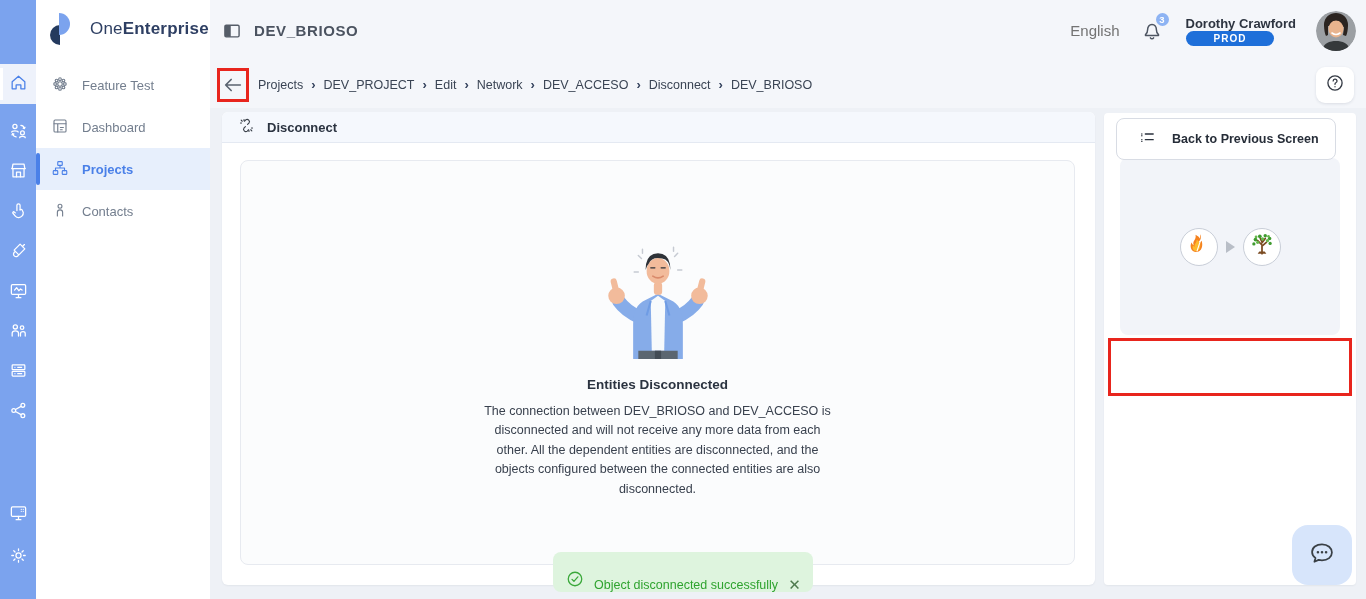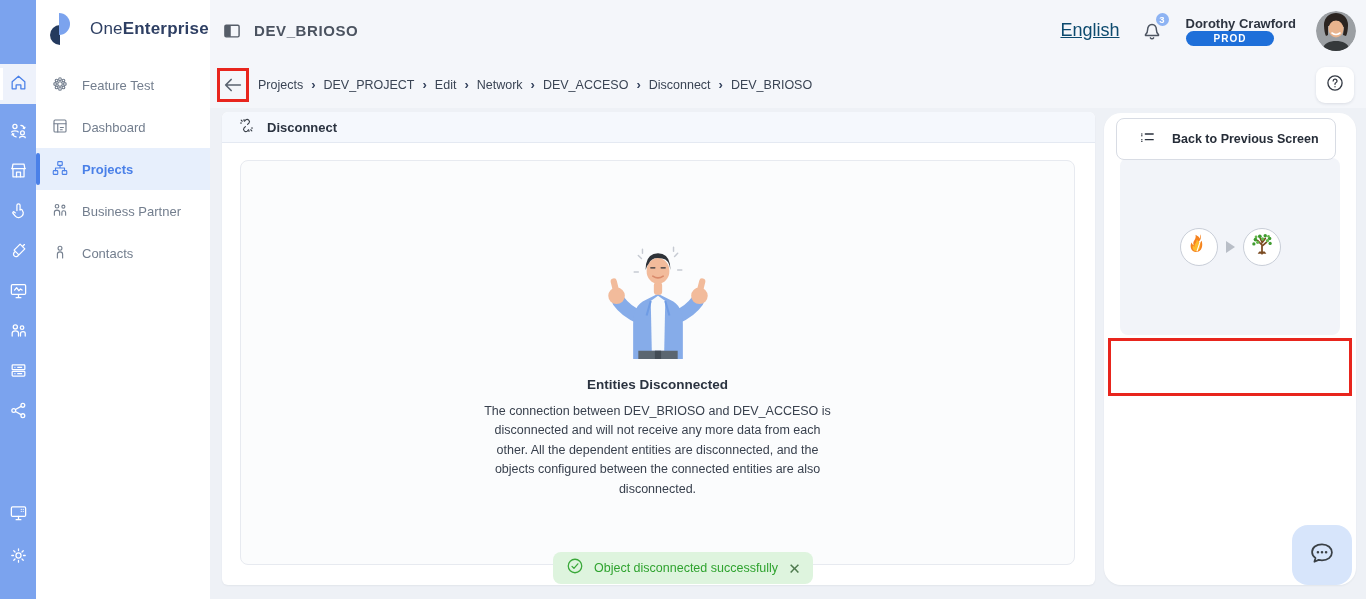"English" #lang { color: #0c4a6e -> #737373; font-size: 18px -> 15px; text-decoration: underline -> none }
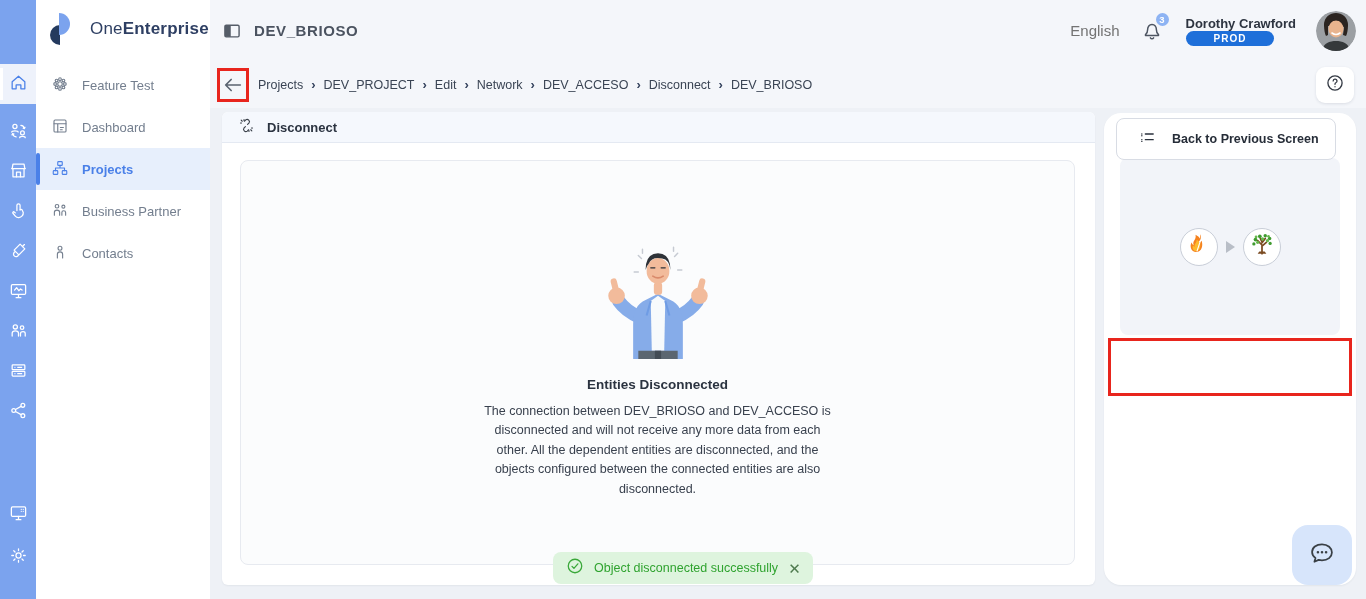"Back to Previous Screen" #net-card { border-radius: 17px -> 4px }
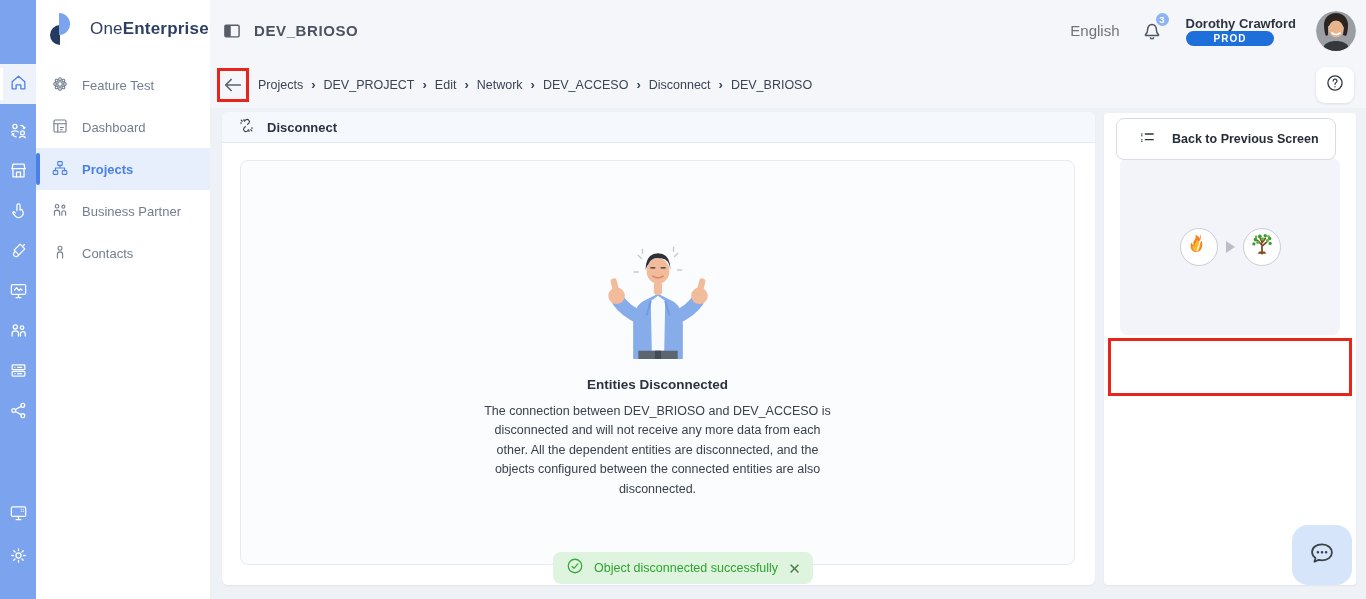"Business Partner" div.menu-item { html: <div> <span><svg> <circle></circle> <path></path> <circle></circle> <path></path> </svg></span> <span>Business Partner</span> </div> -> none }
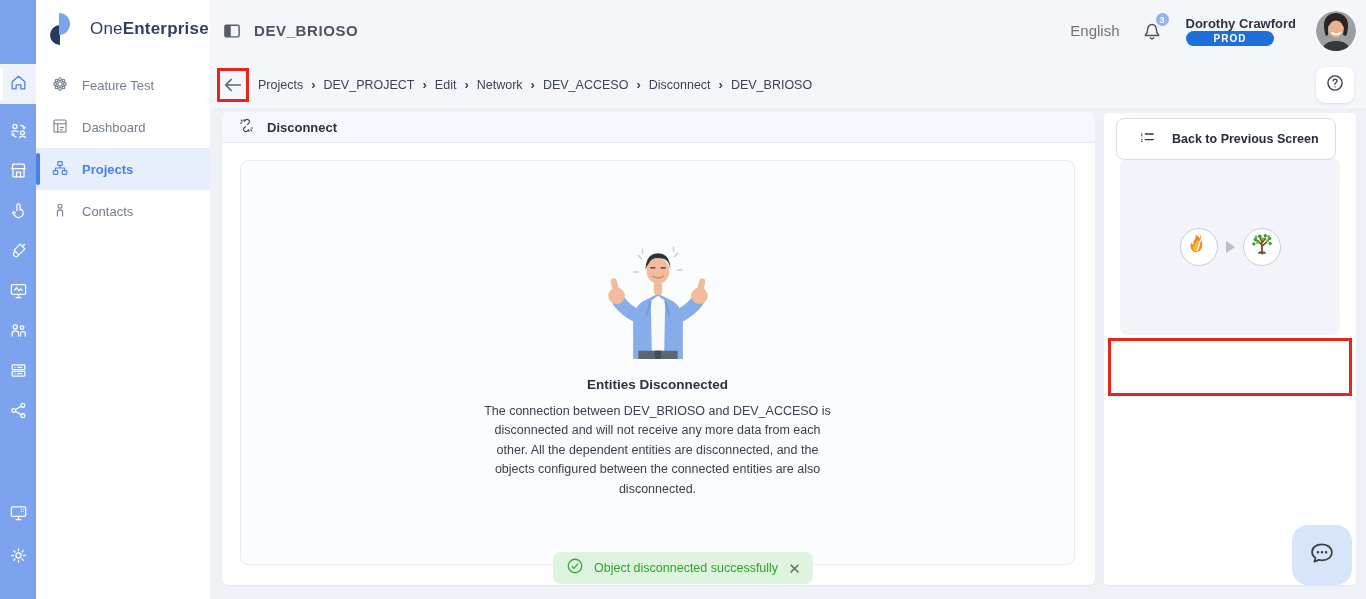"Object disconnected successfully" #toast { align-items: center -> flex-end; height: 32px -> 40px }
